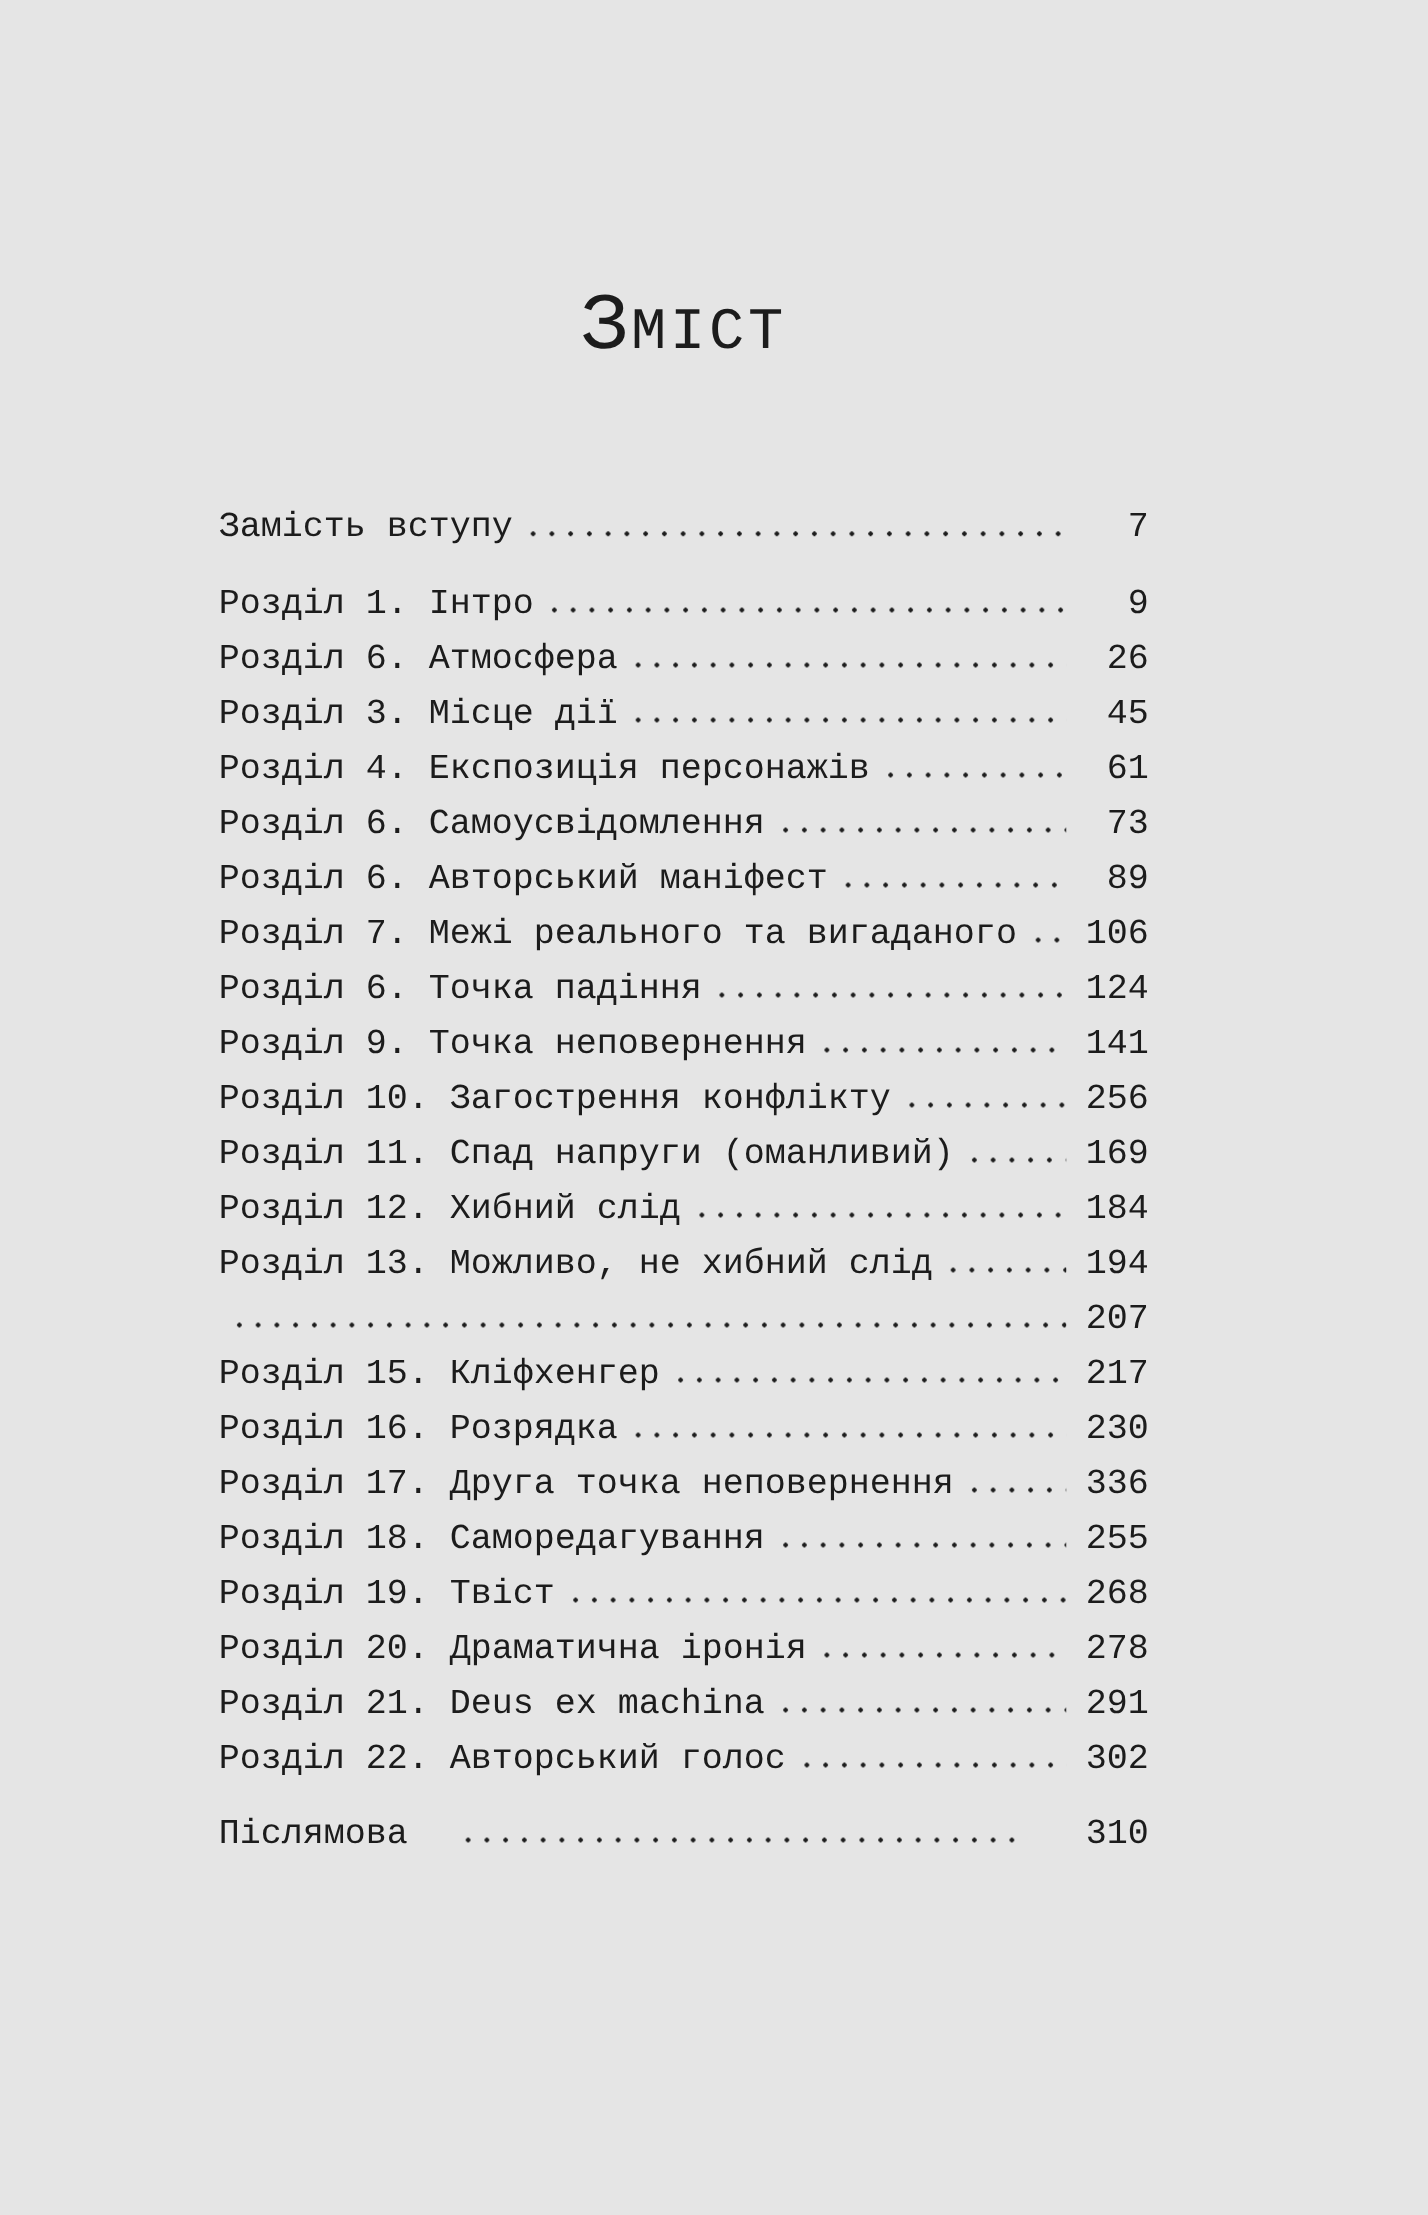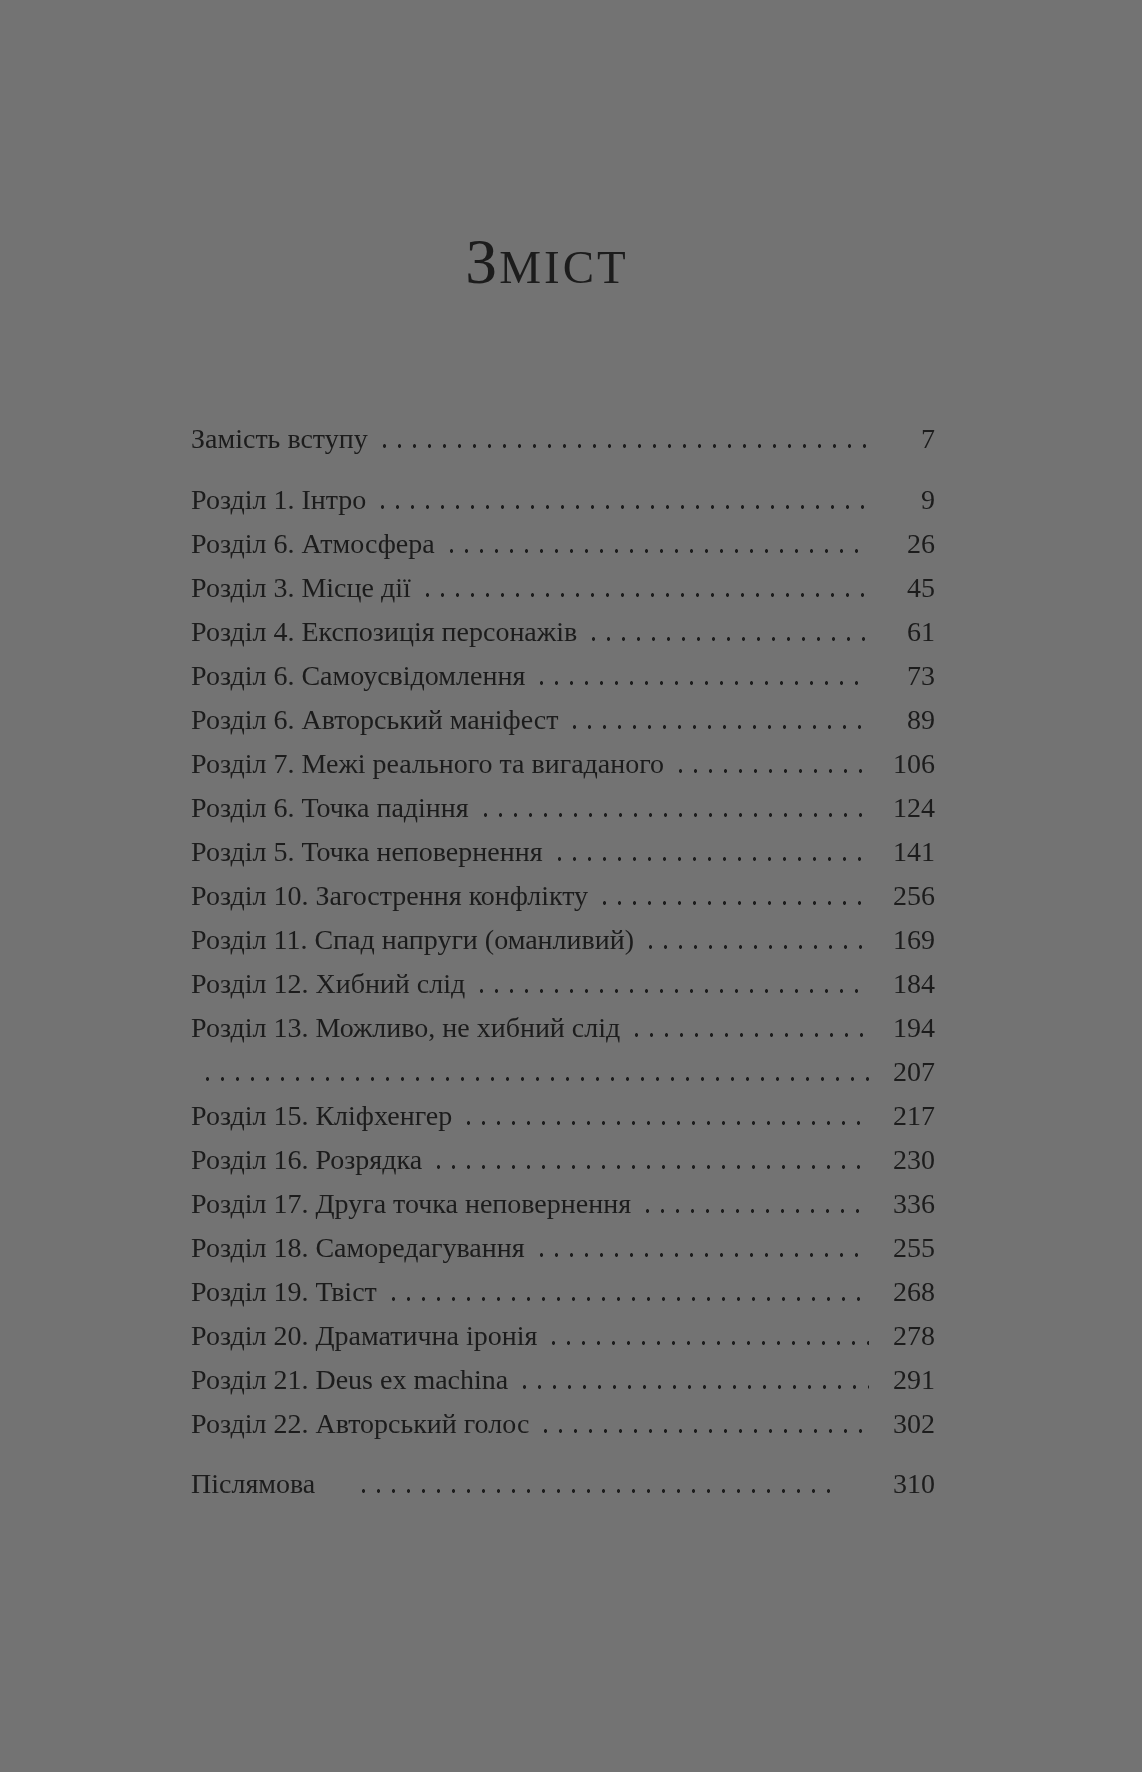"ЗМІСТ" .page { background: #737373 -> #e5e5e5; font-family: Liberation Serif, serif -> Liberation Mono, monospace }
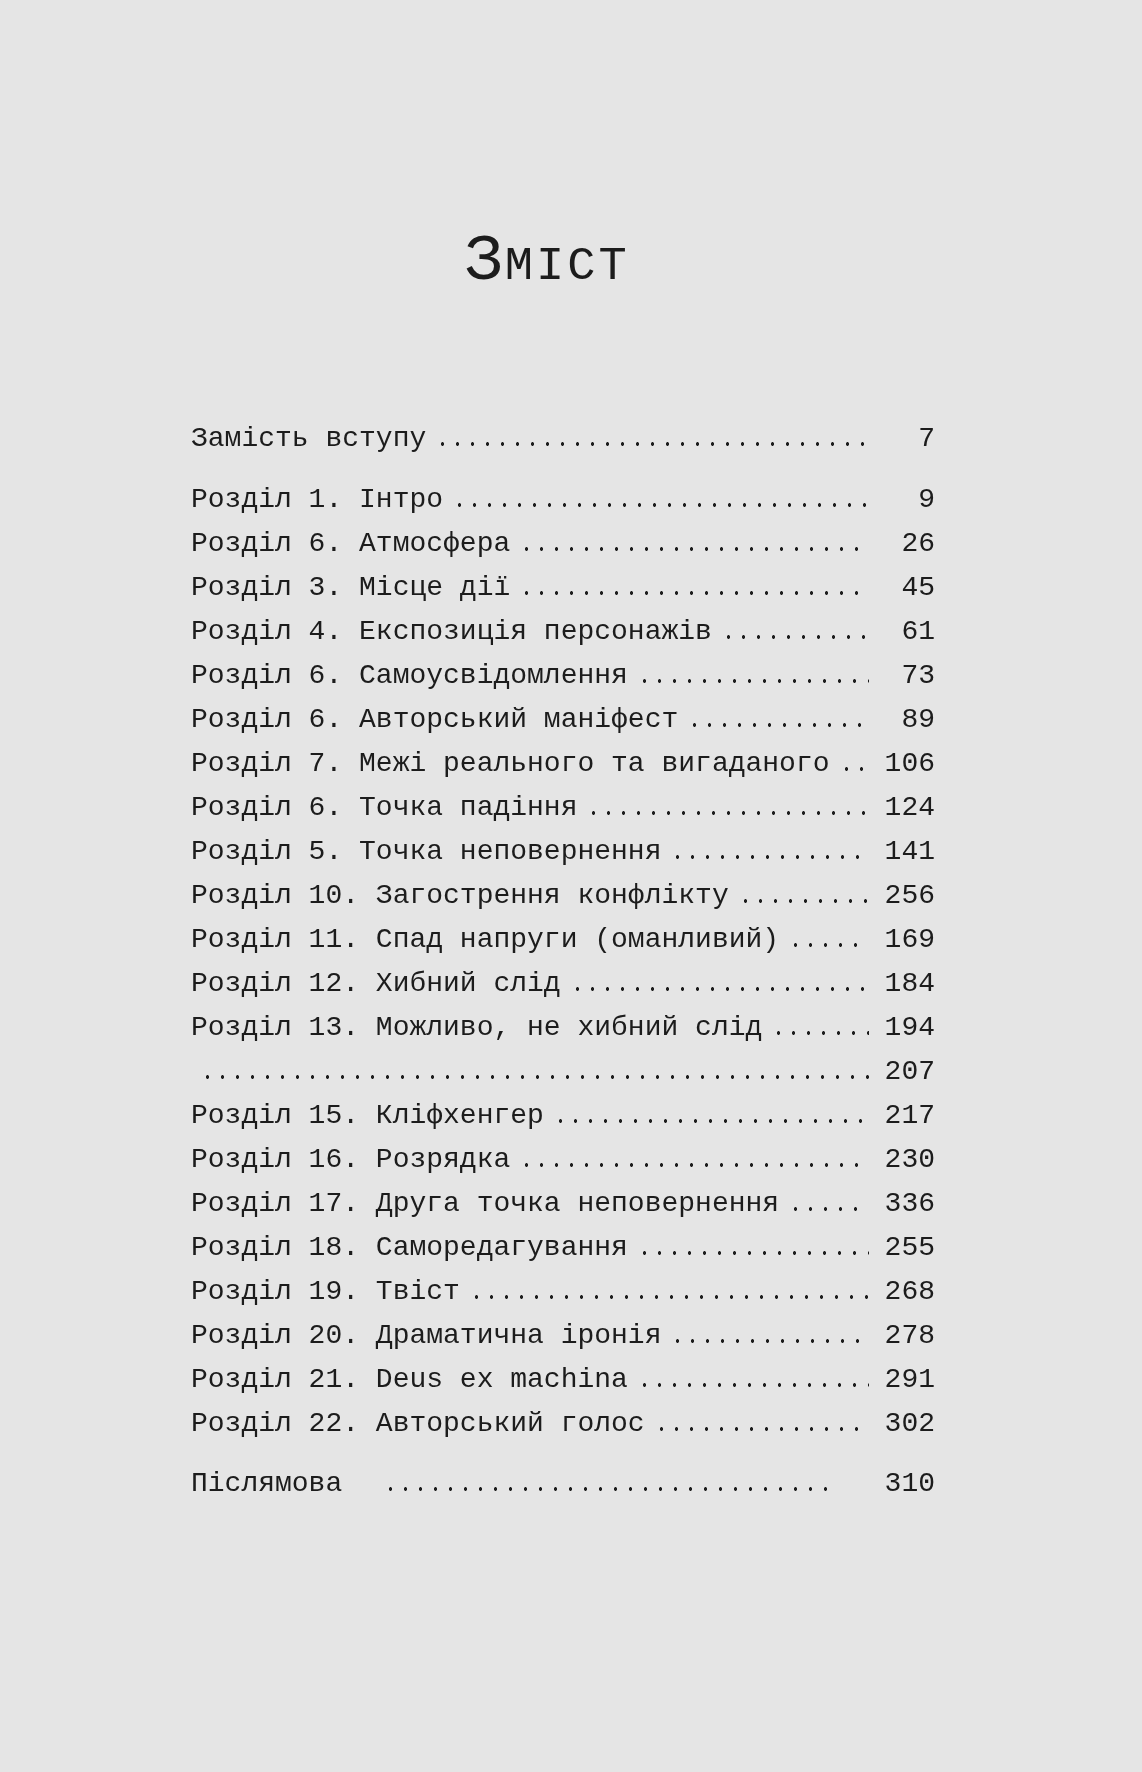"Замість вступу" .toc { margin: 16px -> 0 }
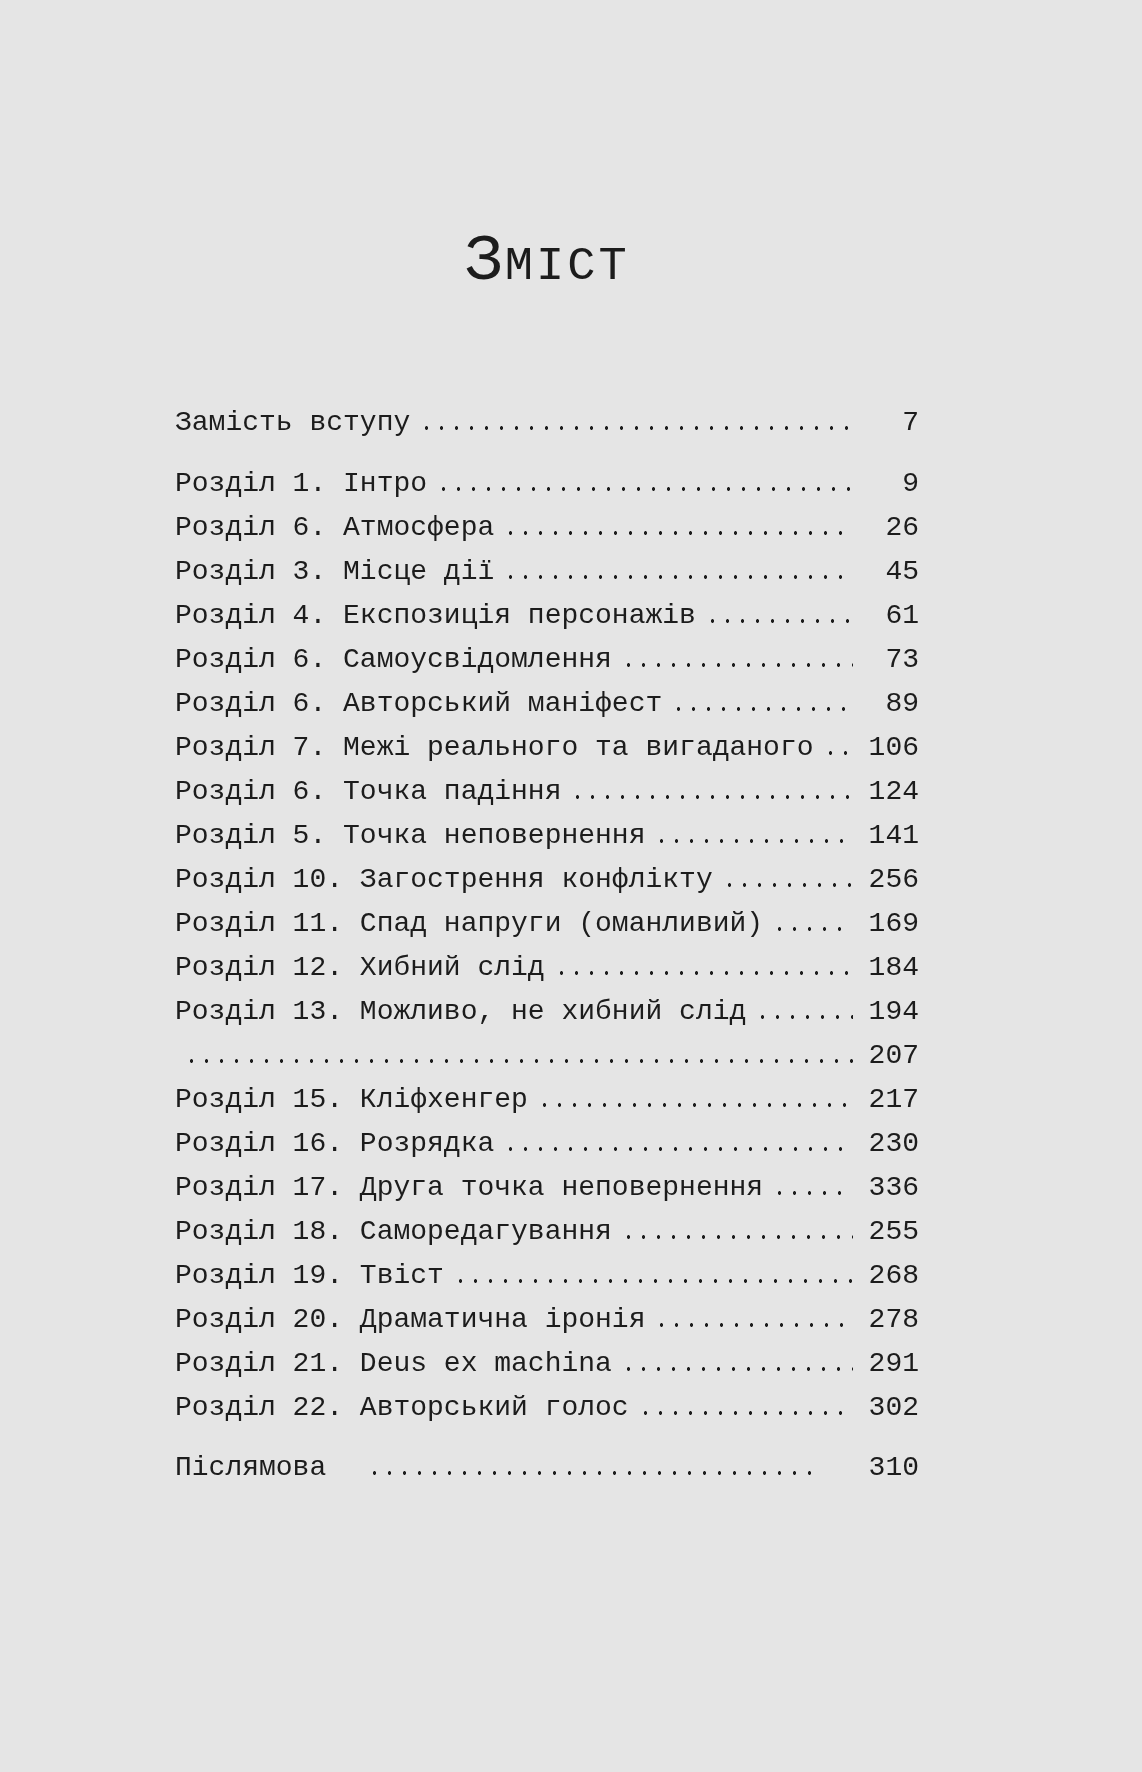"Розділ 5. Точка неповернення" span.label { text: 5 -> 9 }
